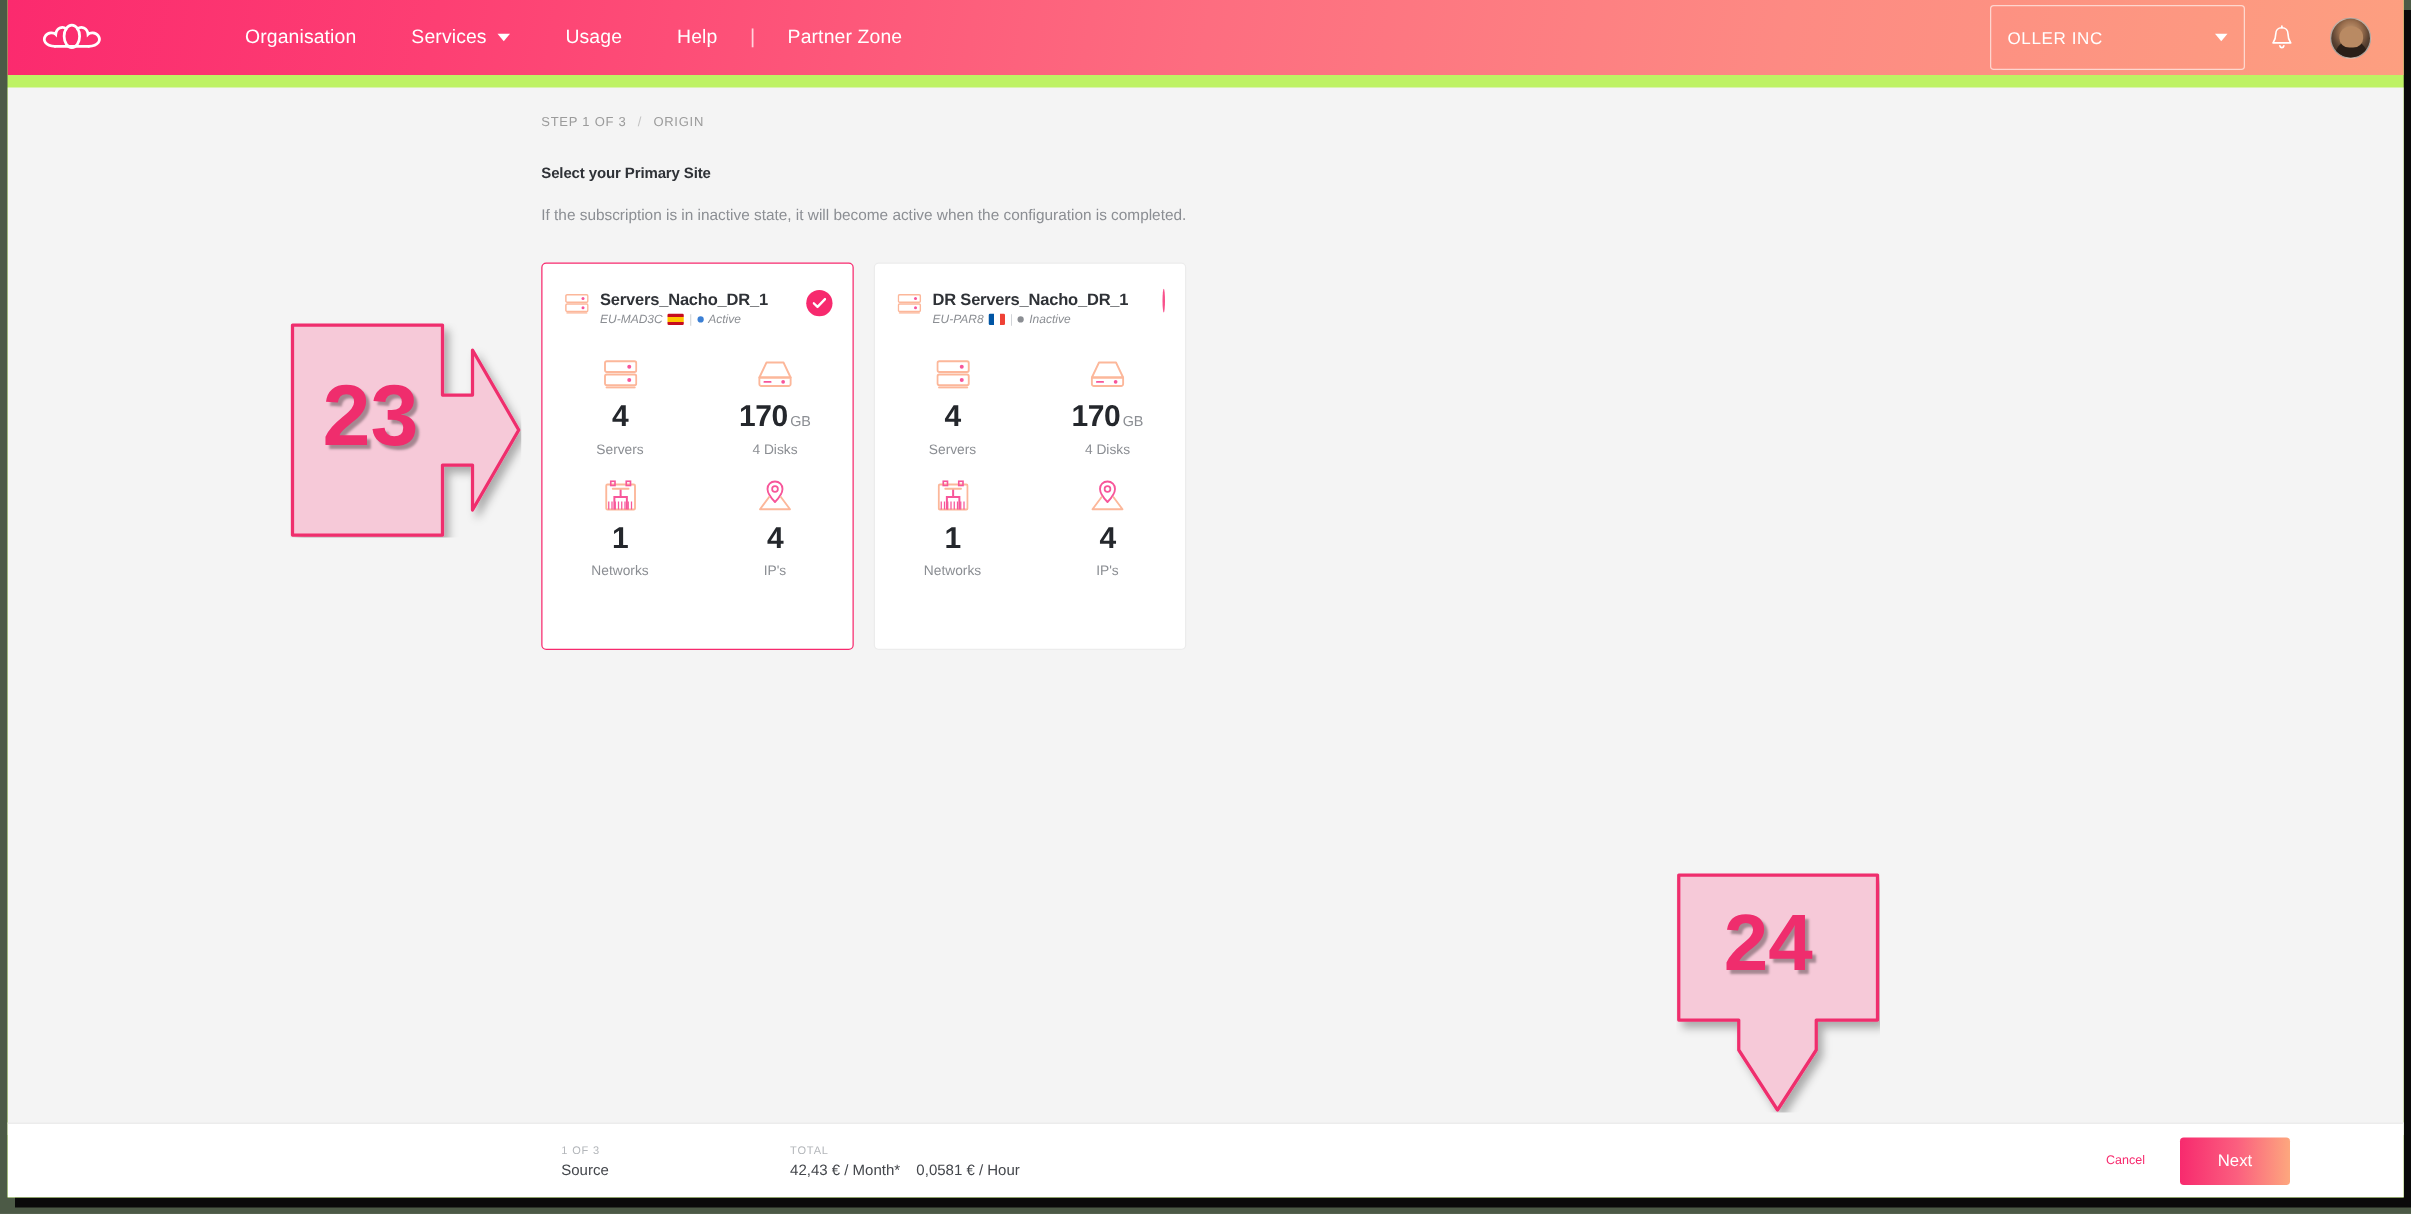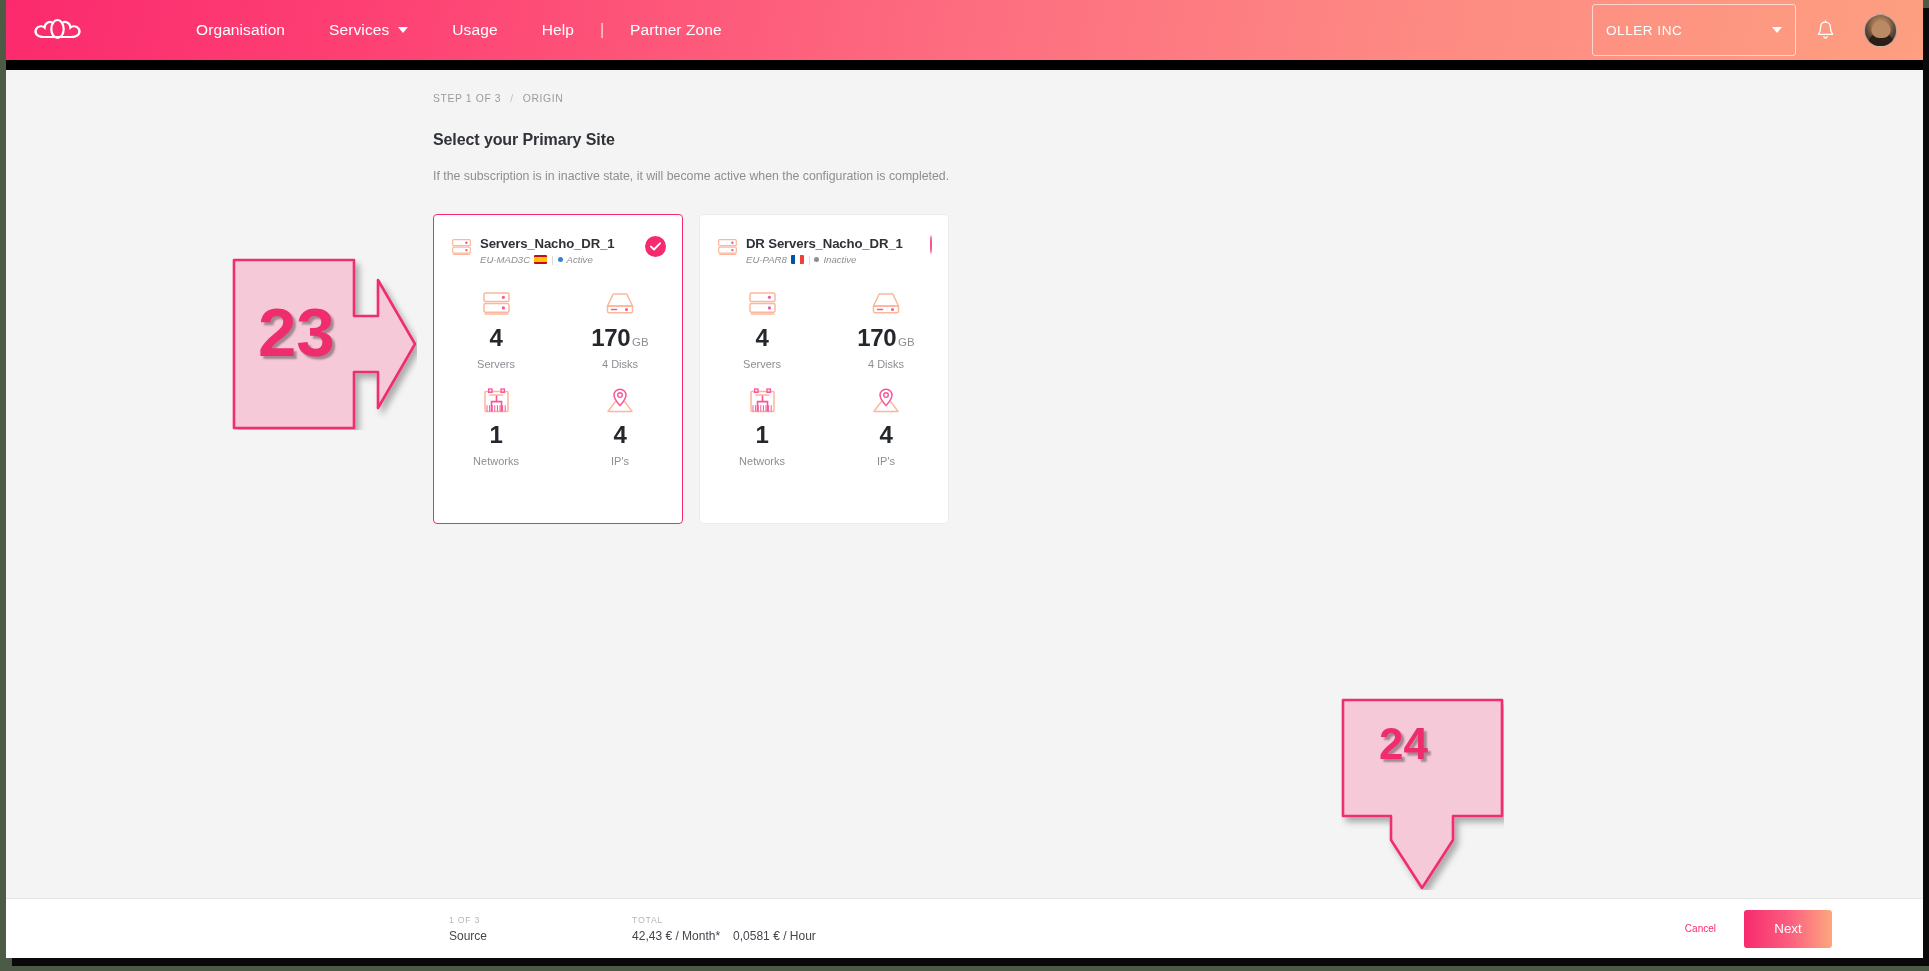"Organisation" #shell { background: #000000 -> #bef264 }
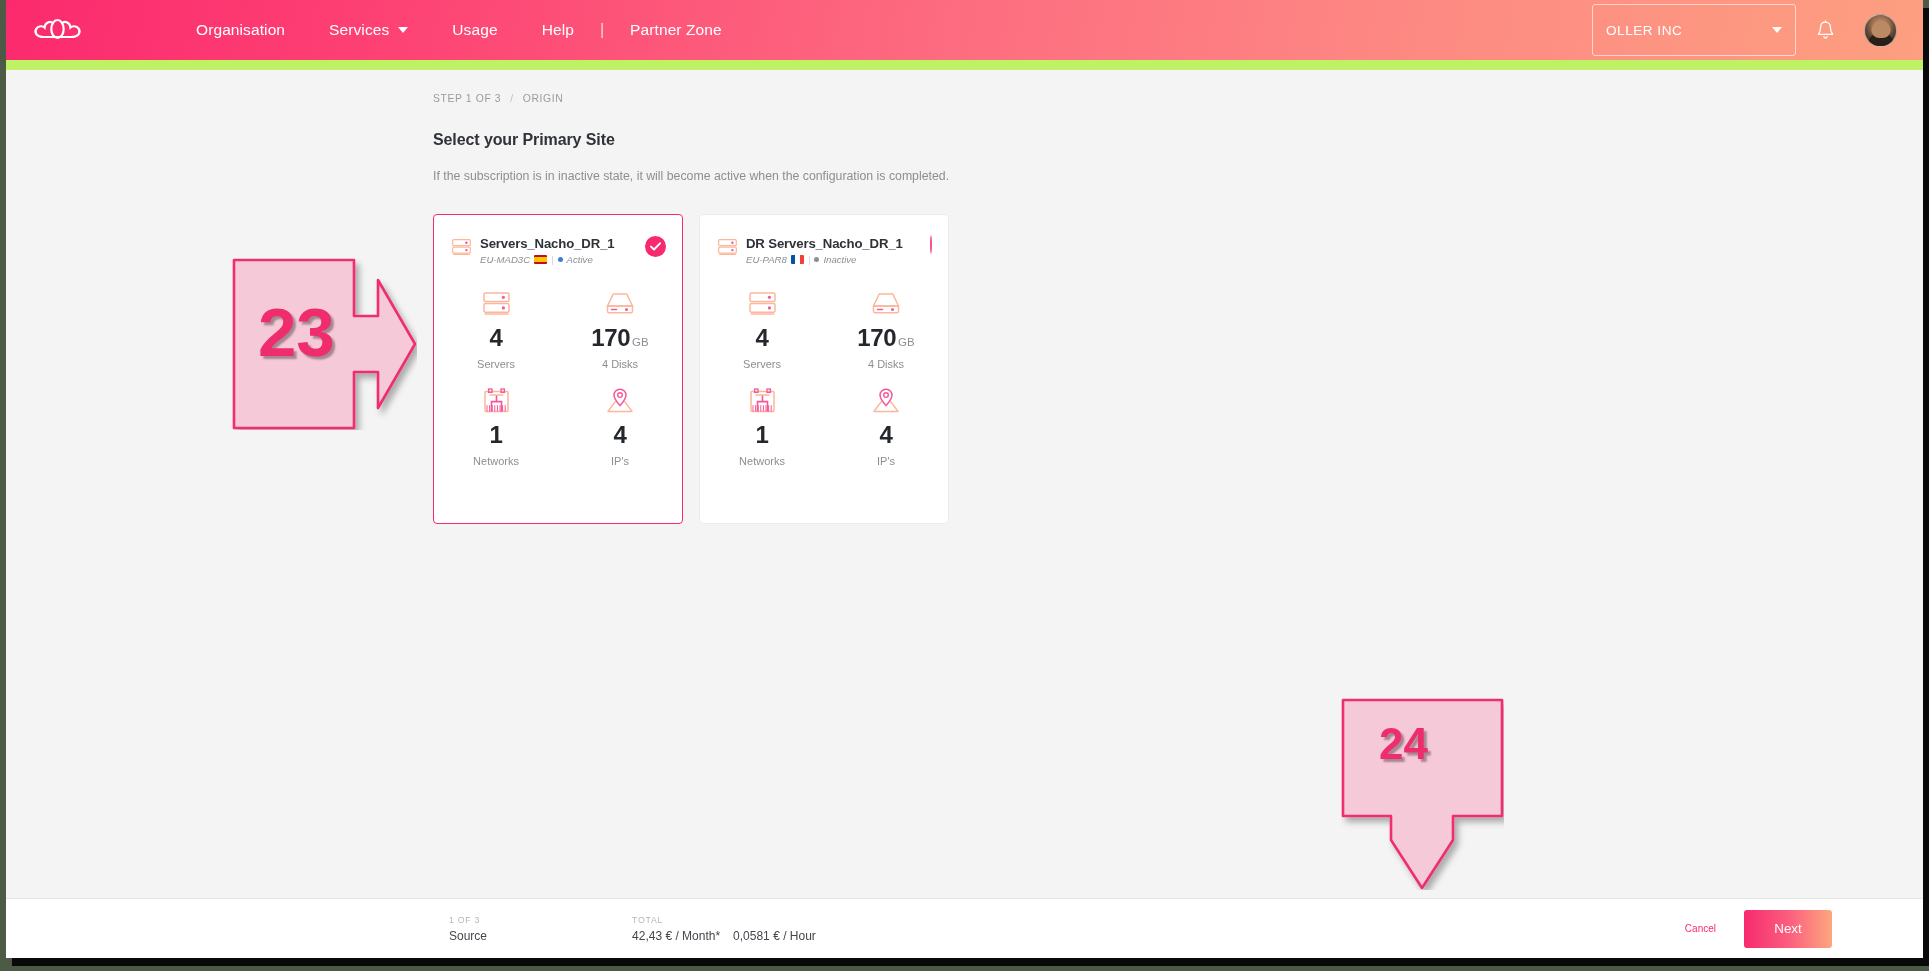"Select your Primary Site" #page-title { font-size: 16px -> 12px }
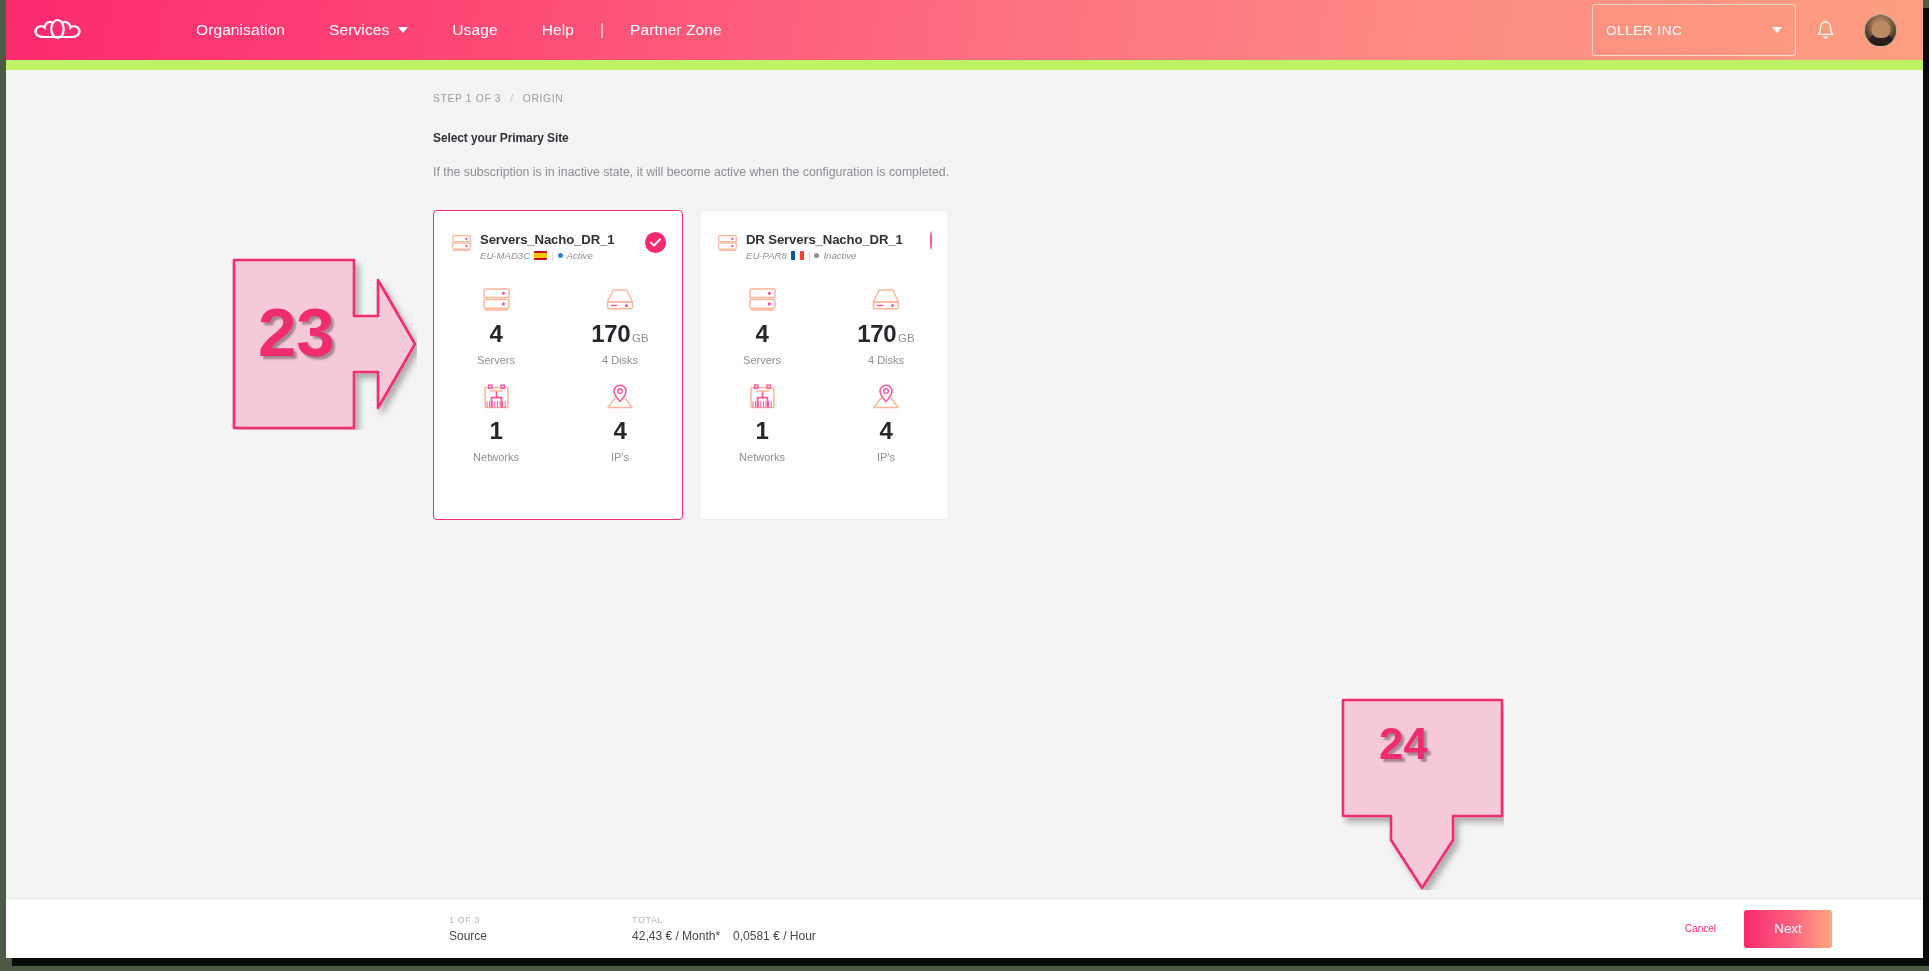"24" #anno24 .anno-num { font-size: 44px -> 64px }
